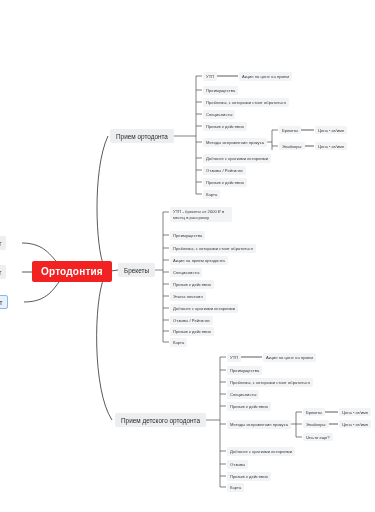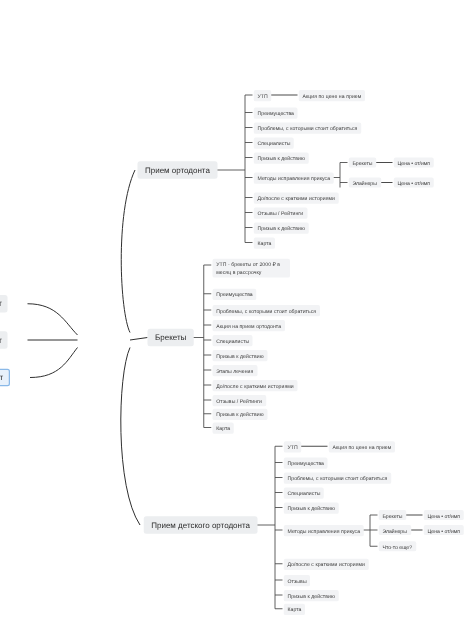"Ортодонтия" div.node { html: none -> <div> <span>Ортодонтия</span> </div> }
